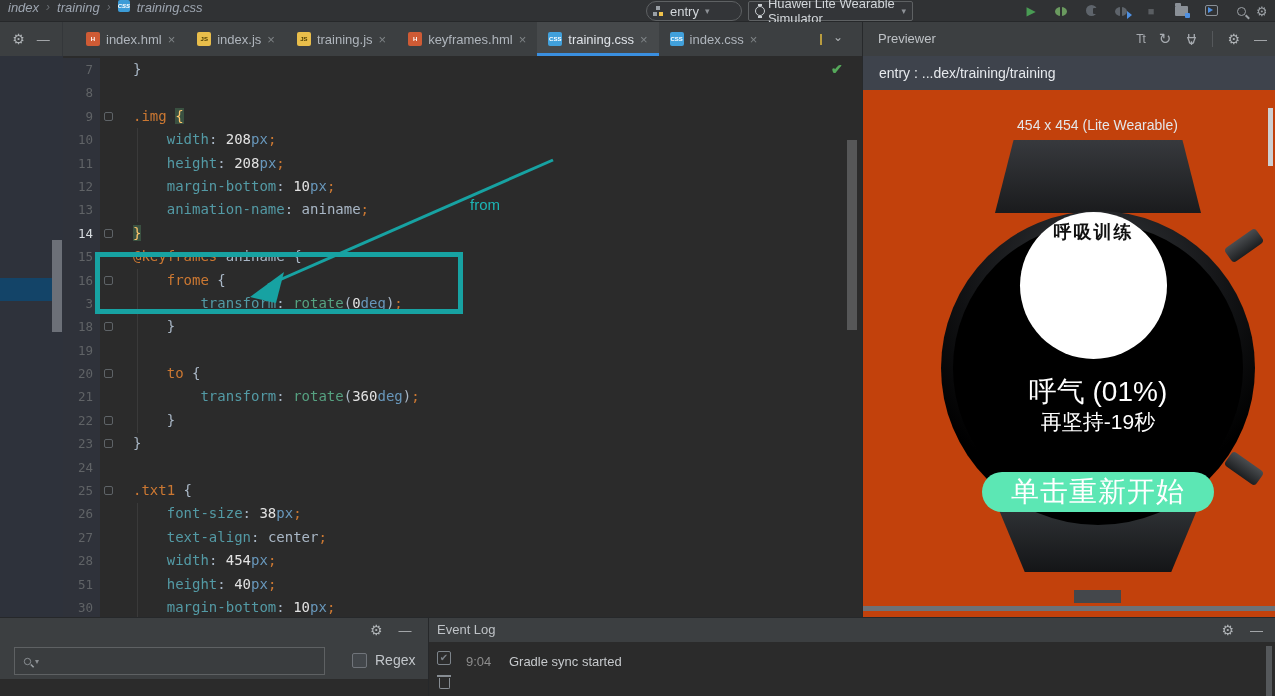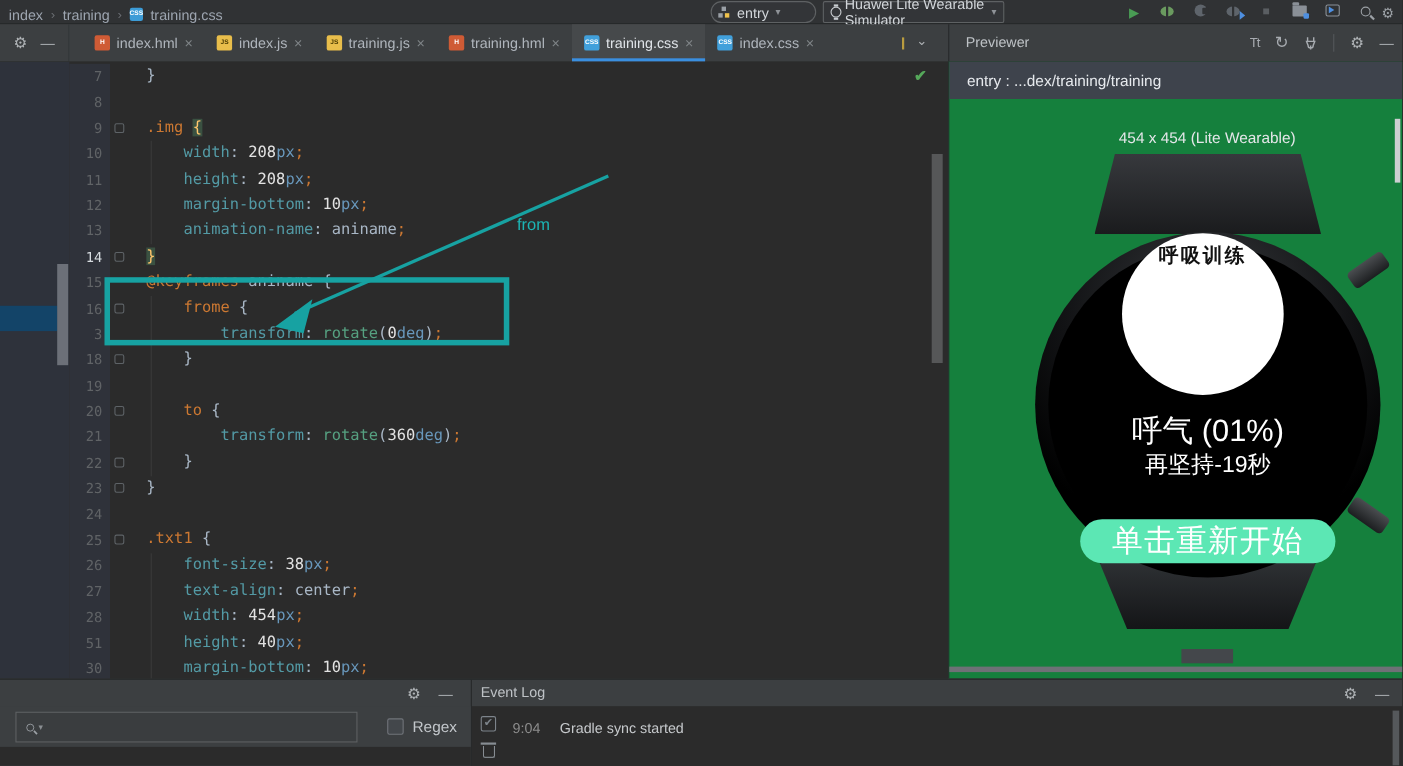"index" #breadcrumbs { align-items: center -> flex-start; font-style: none -> italic }
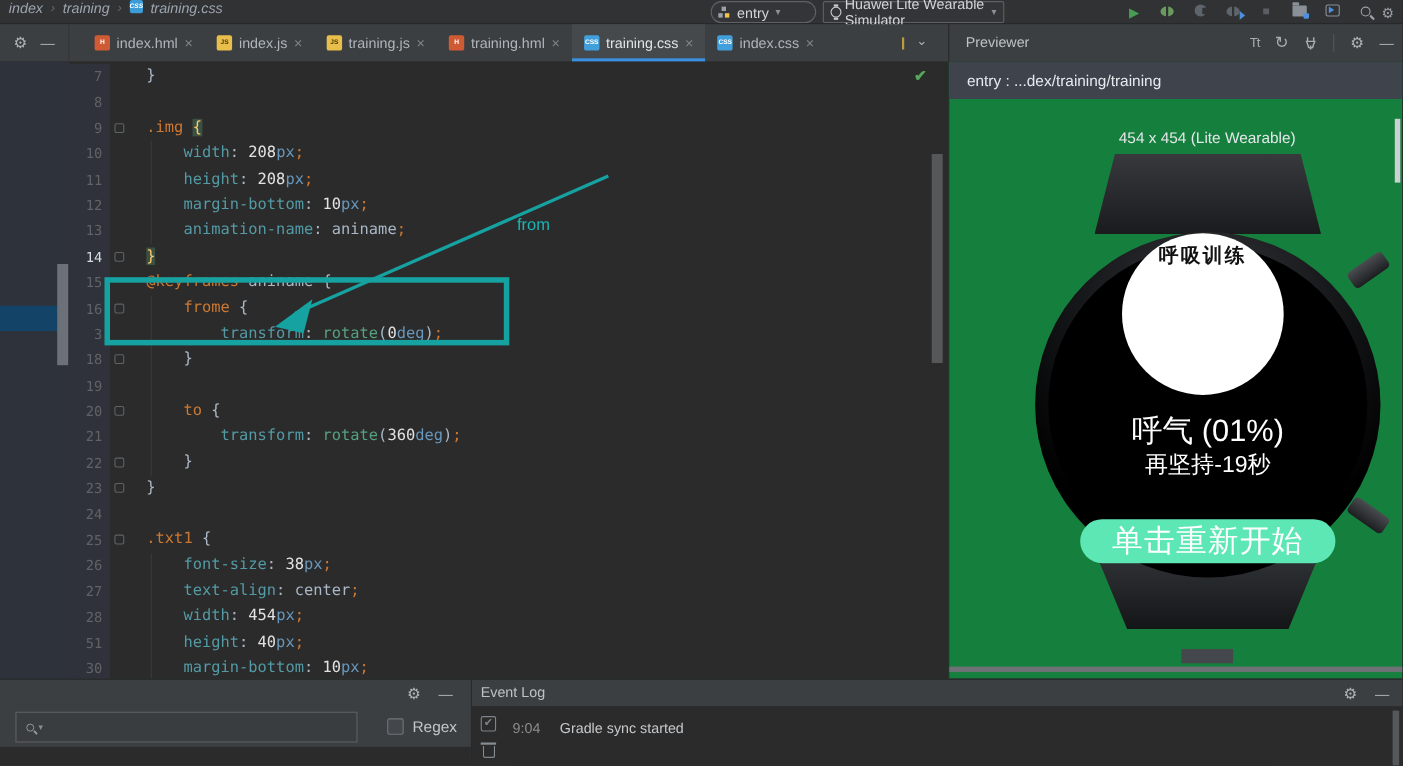"training.hml" span { text: training.hml -> keyframes.hml }
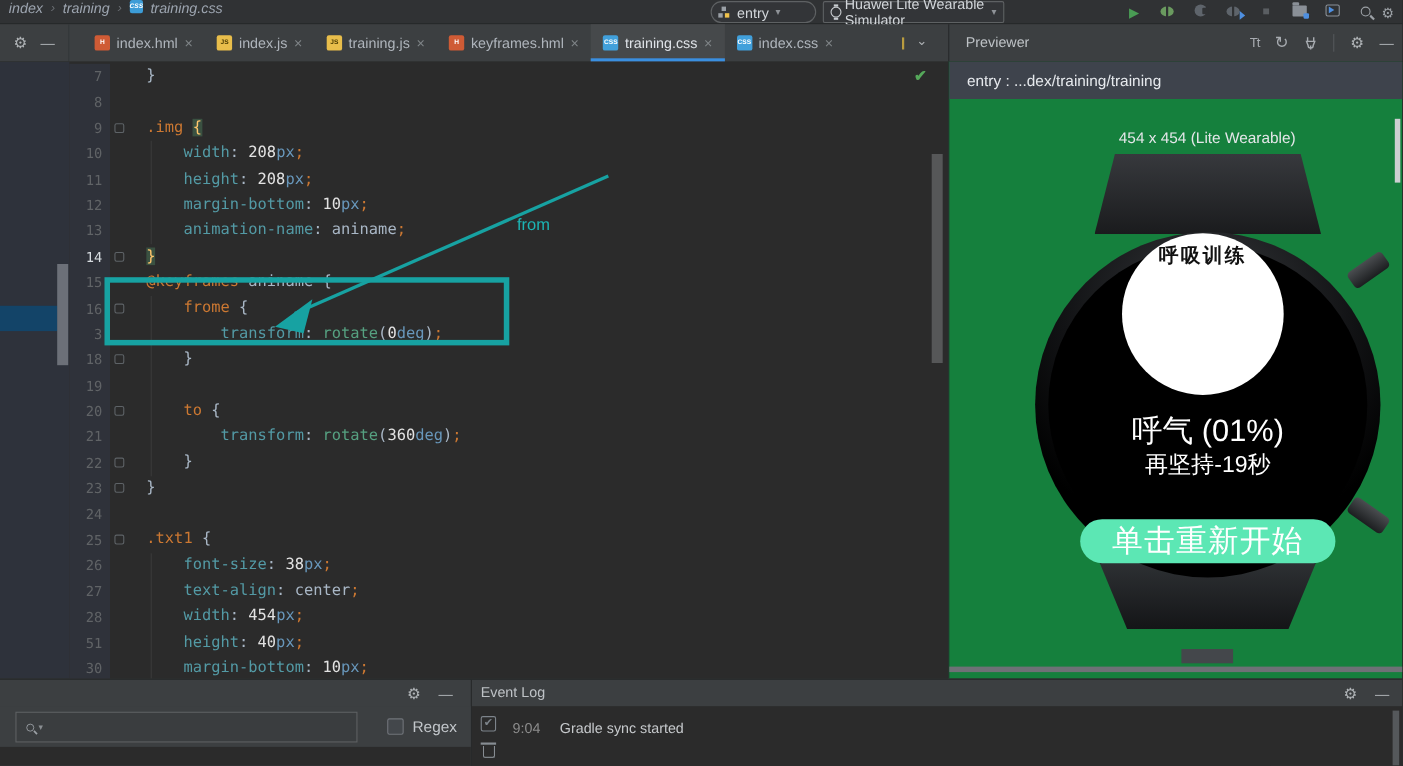"entry : ...dex/training/training" #previewer { background: #15803d -> #c2410c }
